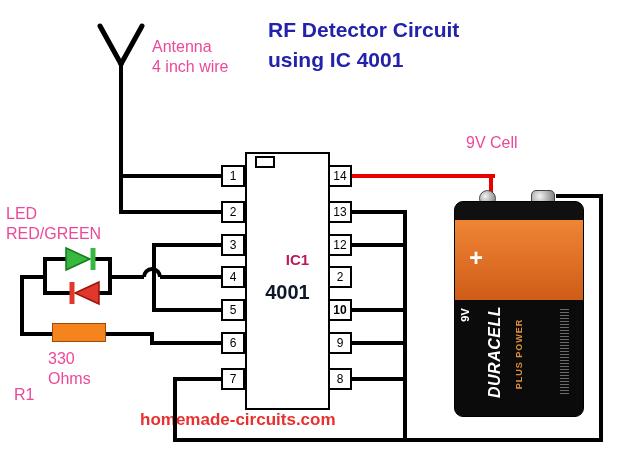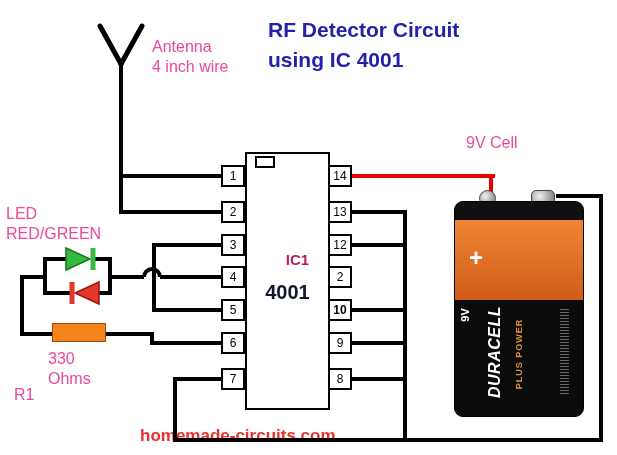"homemade-circuits.com" div.footer { margin-top: 16px -> none }
